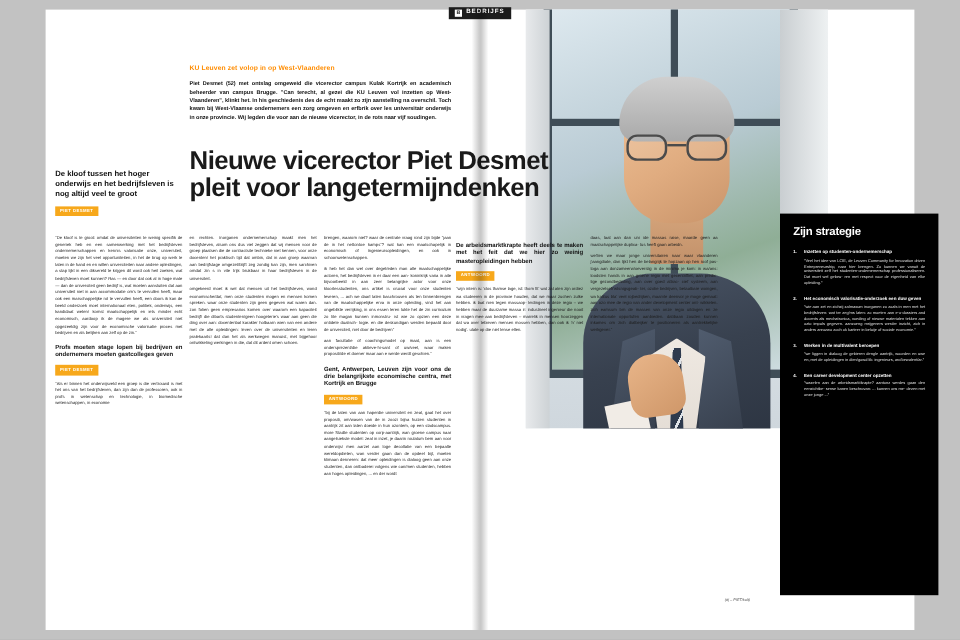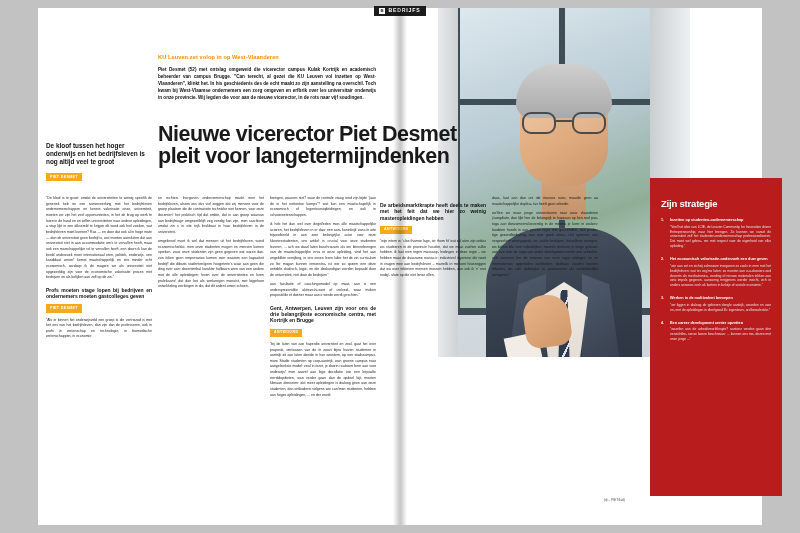"Zijn strategie" .panel { background: #b91c1c -> #000000; padding: 20px 11px -> 10px 11px }
